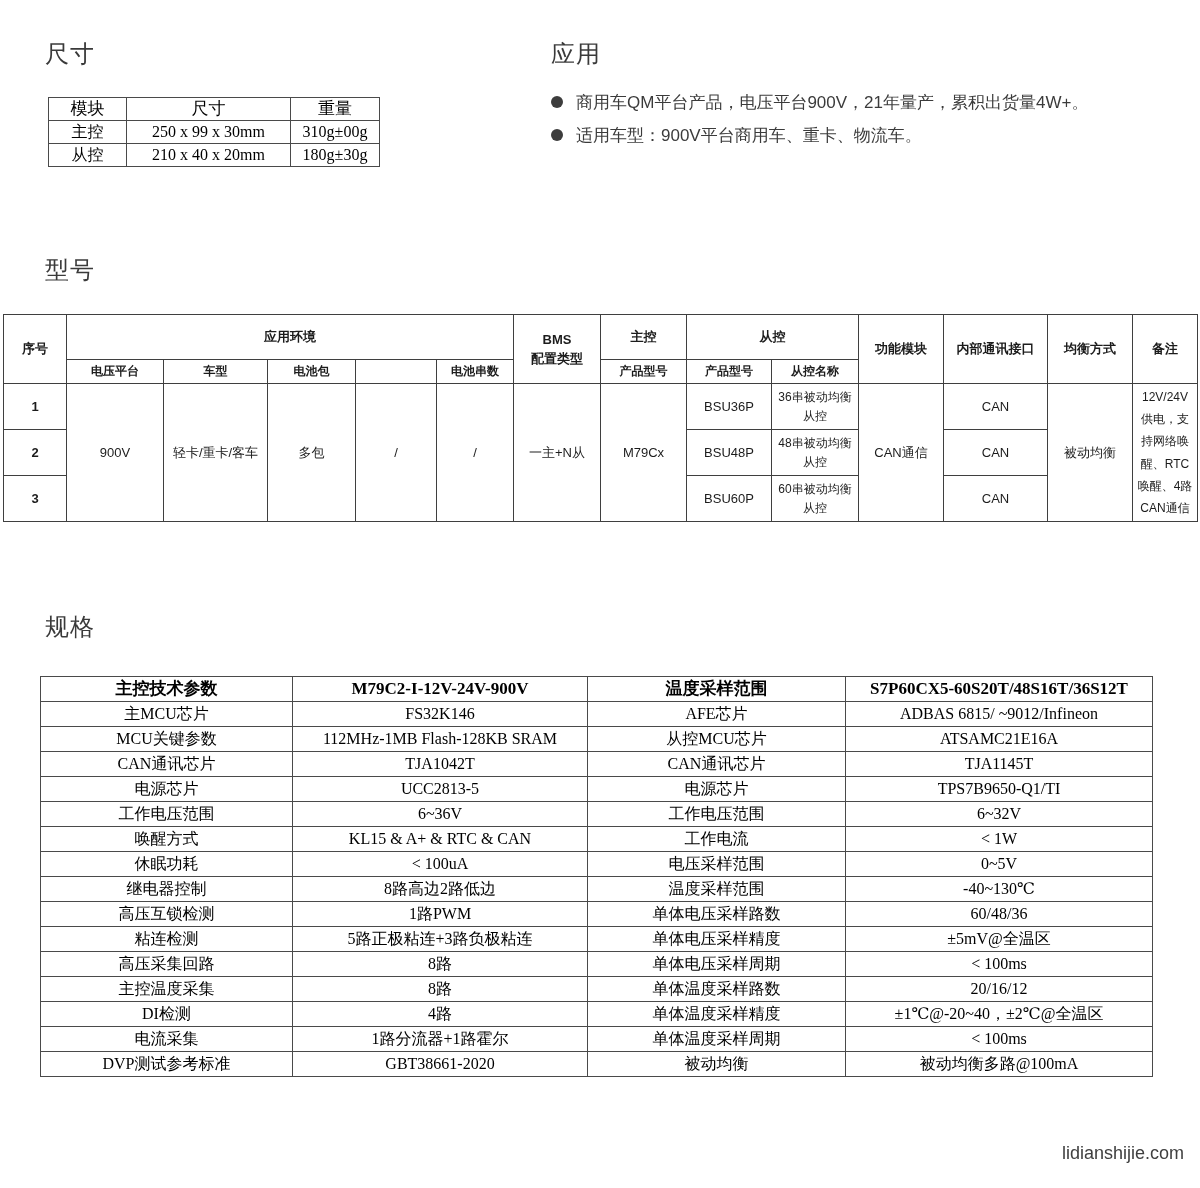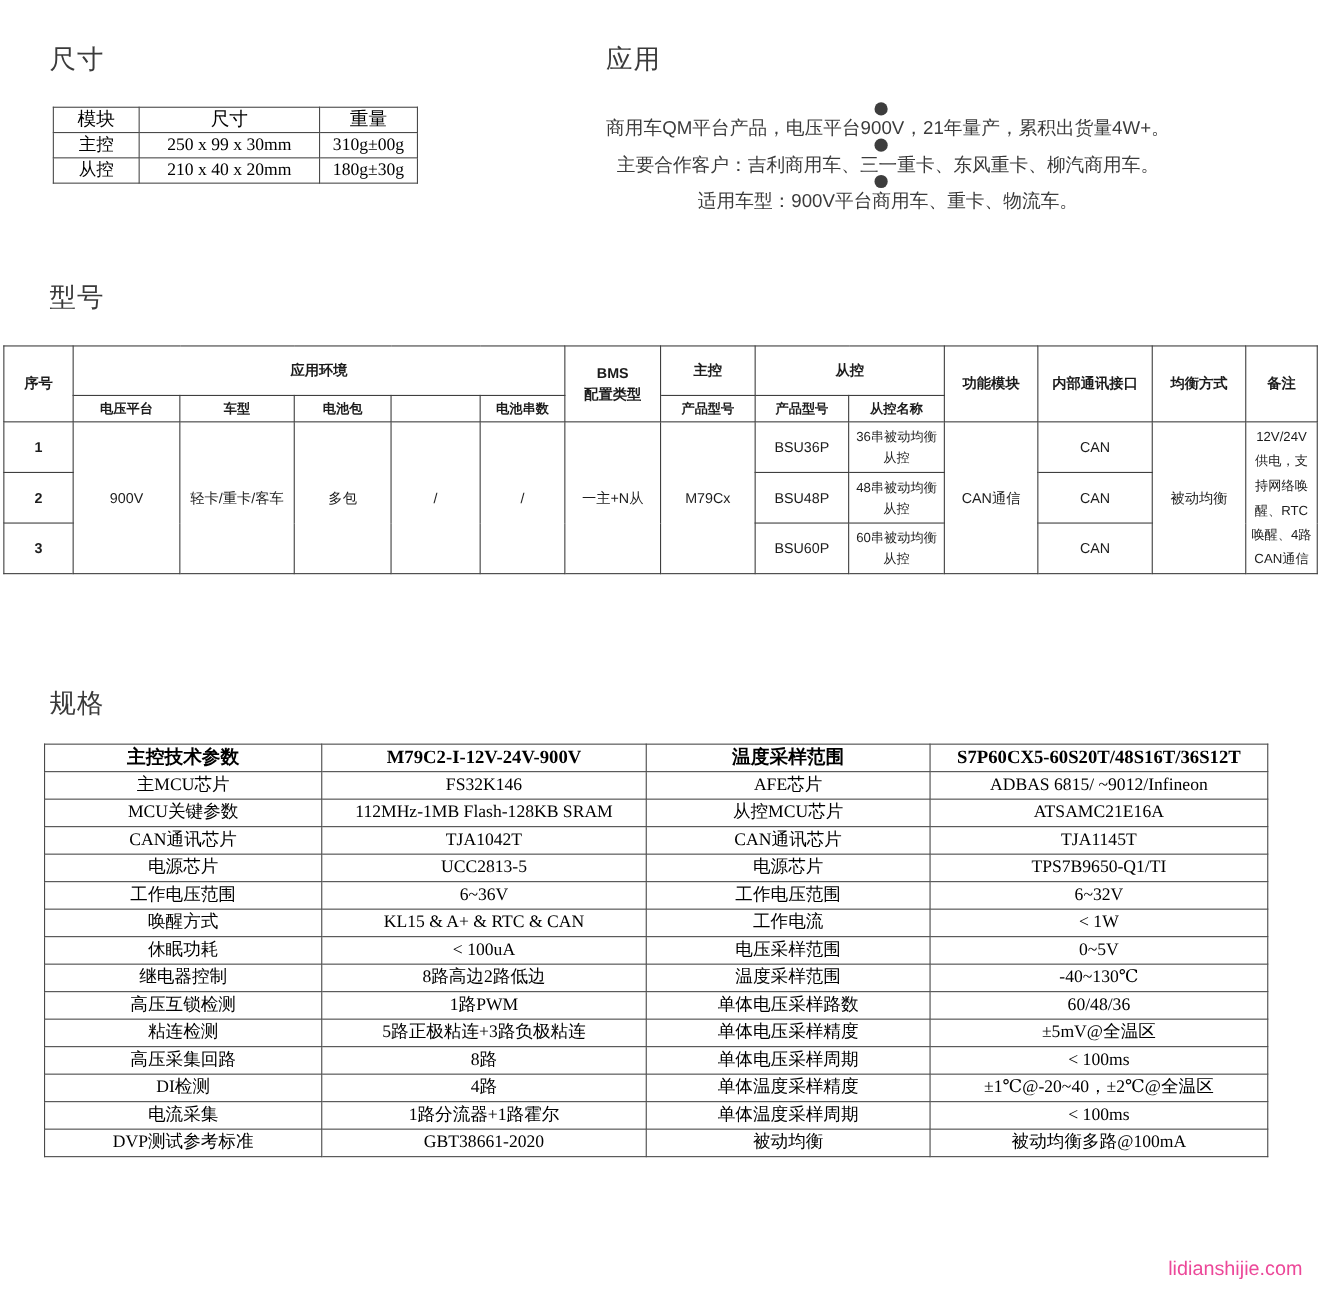"商用车QM平台产品，电压平台900V，21年量产，累积出货量4W+。" .bullet-row { flex-direction: column -> none }
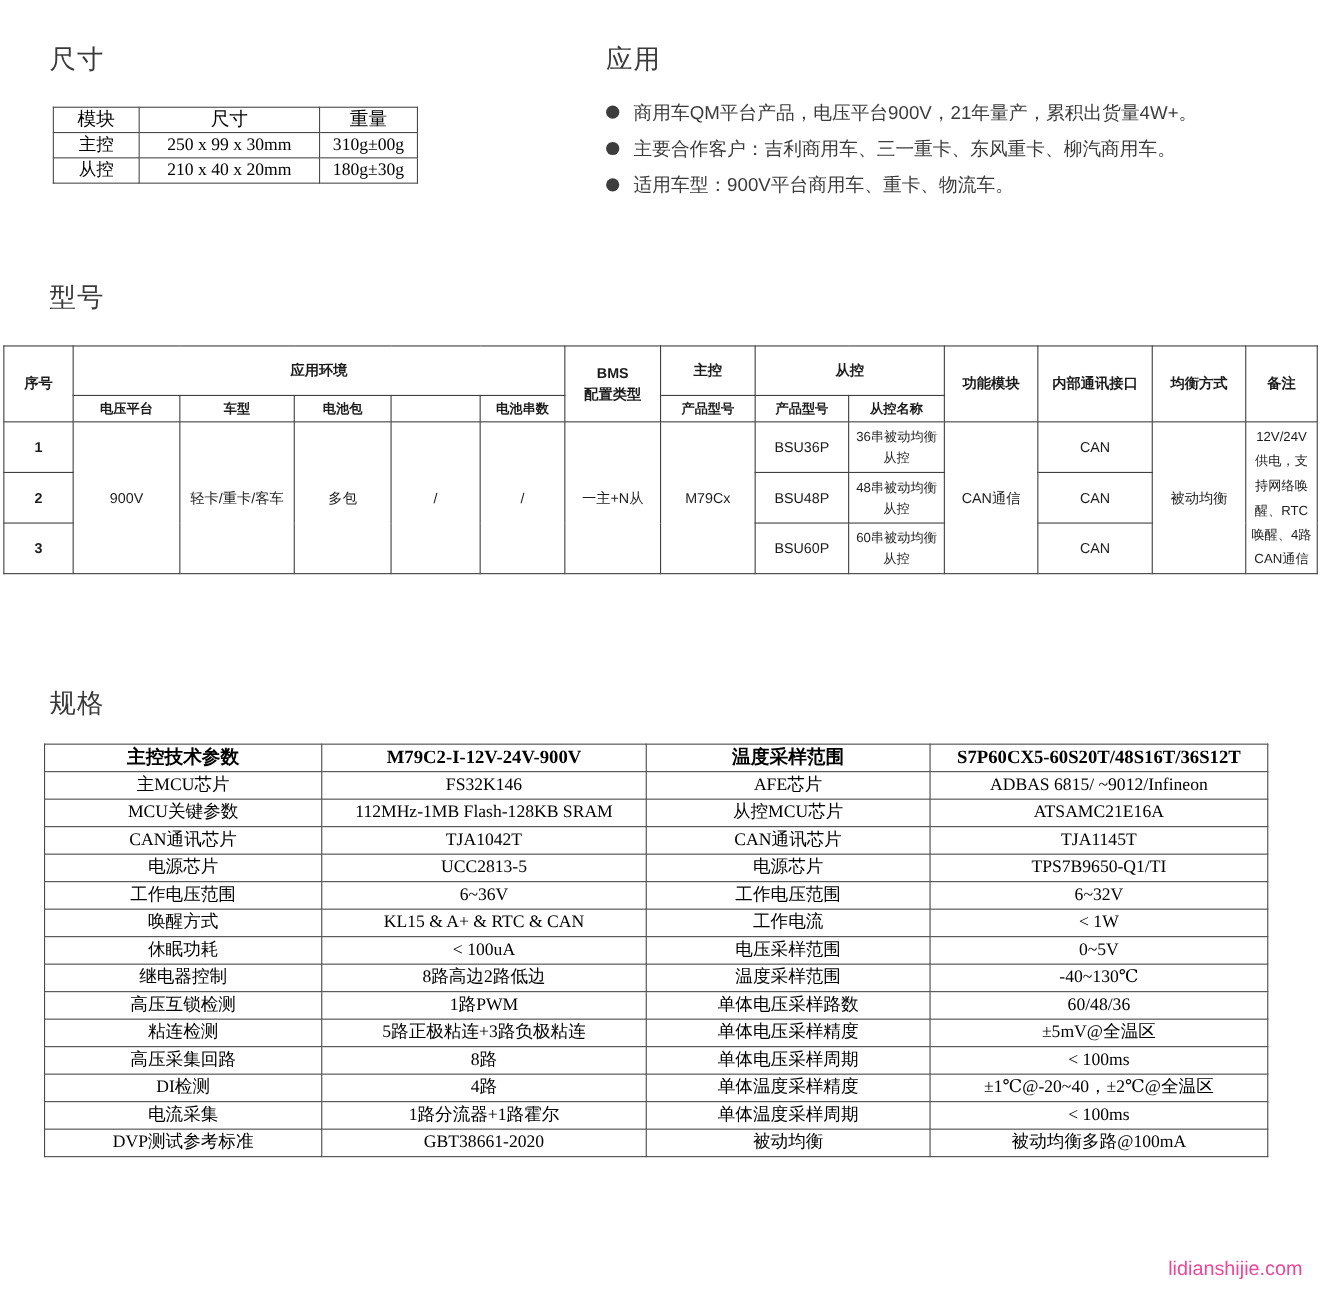"主要合作客户：吉利商用车、三一重卡、东风重卡、柳汽商用车。" div.bullet-row { html: <div> <span></span> <span>主要合作客户：吉利商用车、三一重卡、东风重卡、柳汽商用车。</span> </div> -> none }
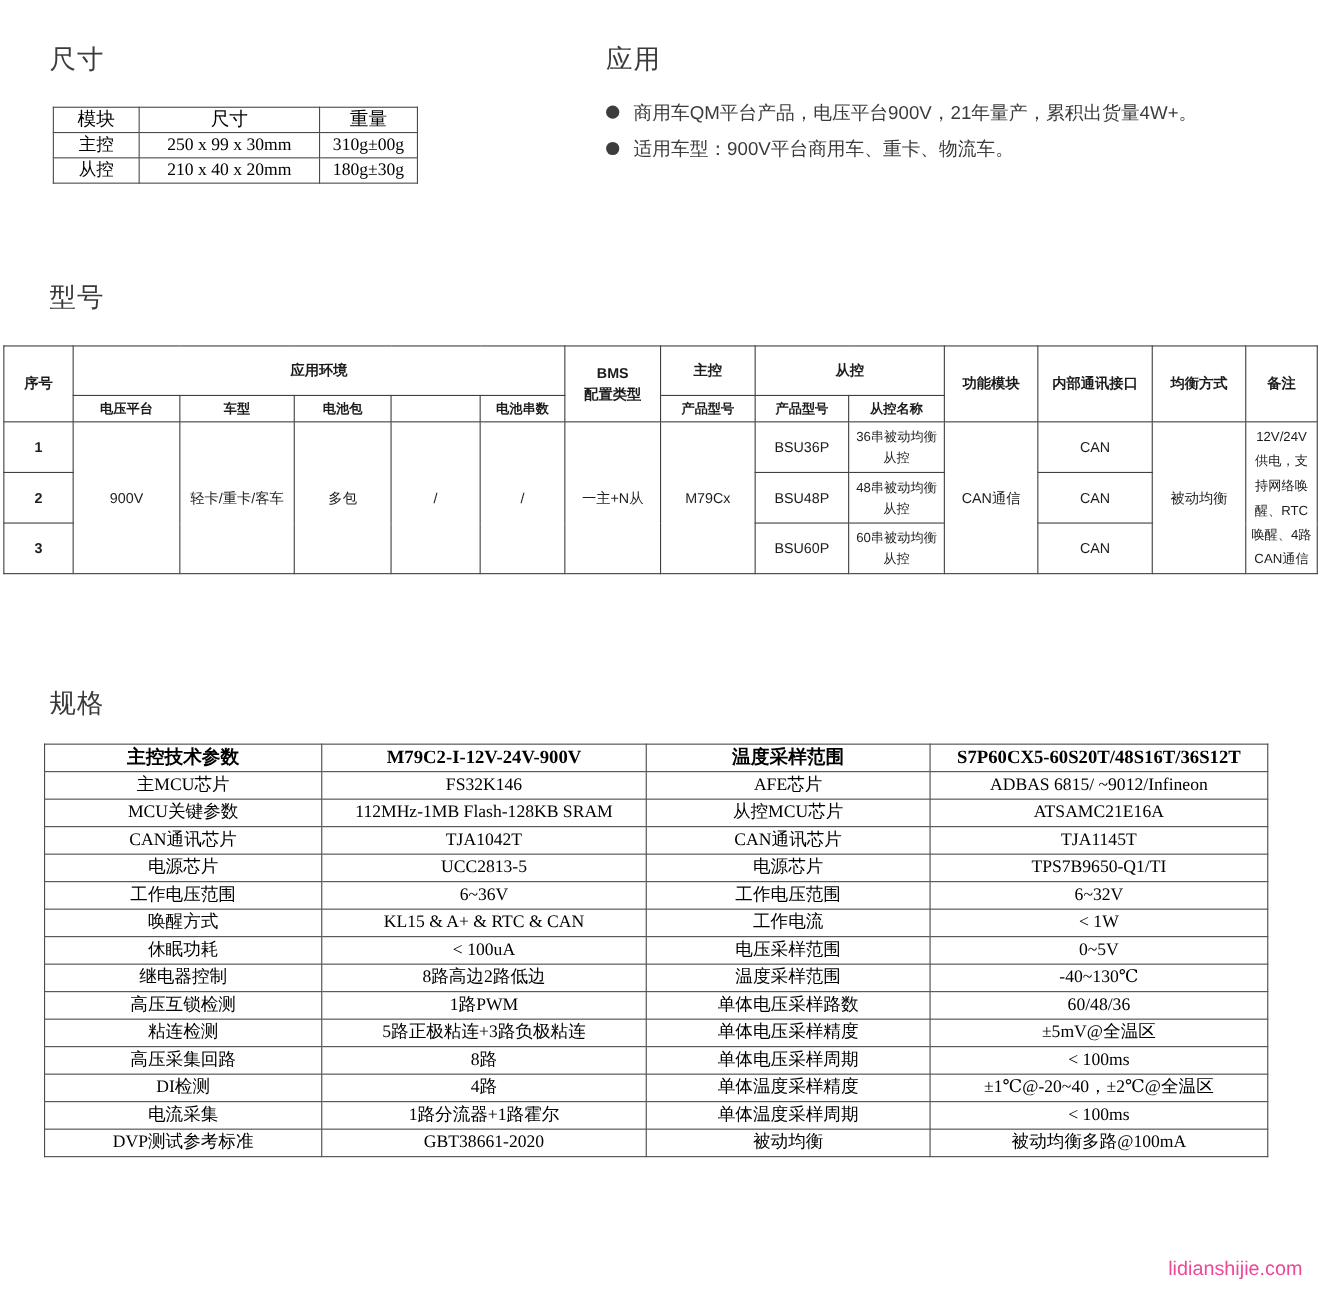"规格" div.sec-title { margin-top: 12px -> none }
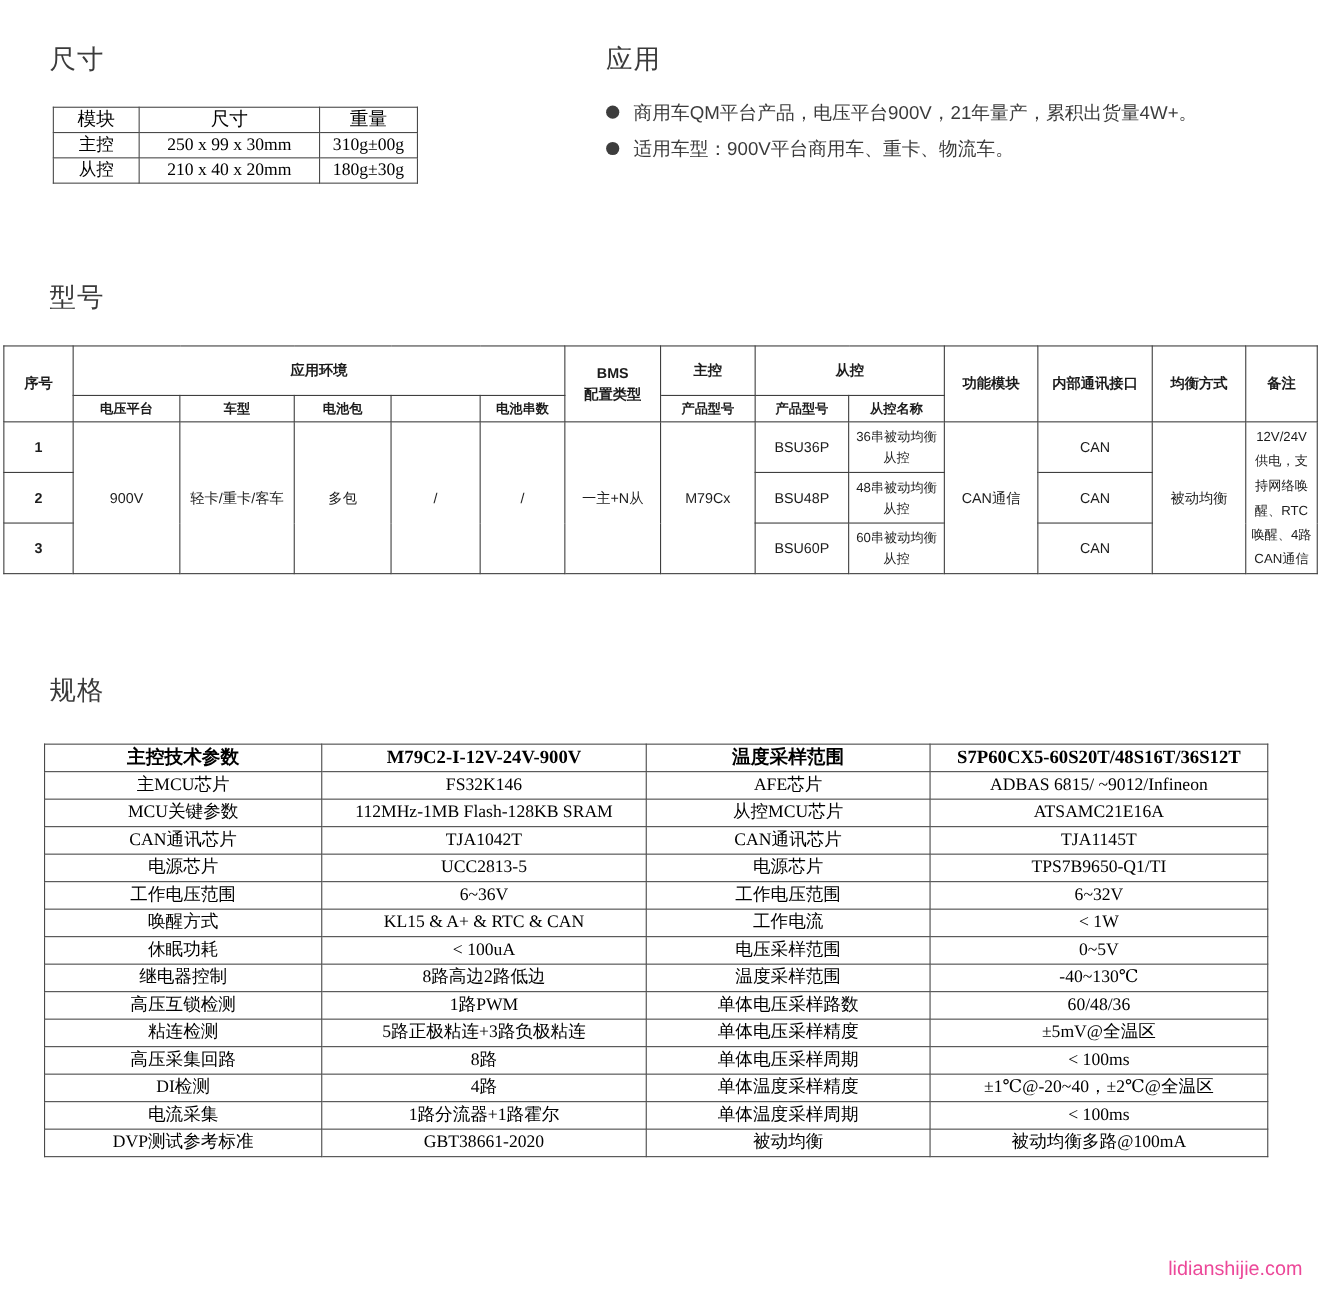"主控温度采集" tr { html: none -> <tr> <td>主控温度采集</td> <td>8路</td> <td>单体温度采样路数</td> <td>20/16/12</td> </tr> }
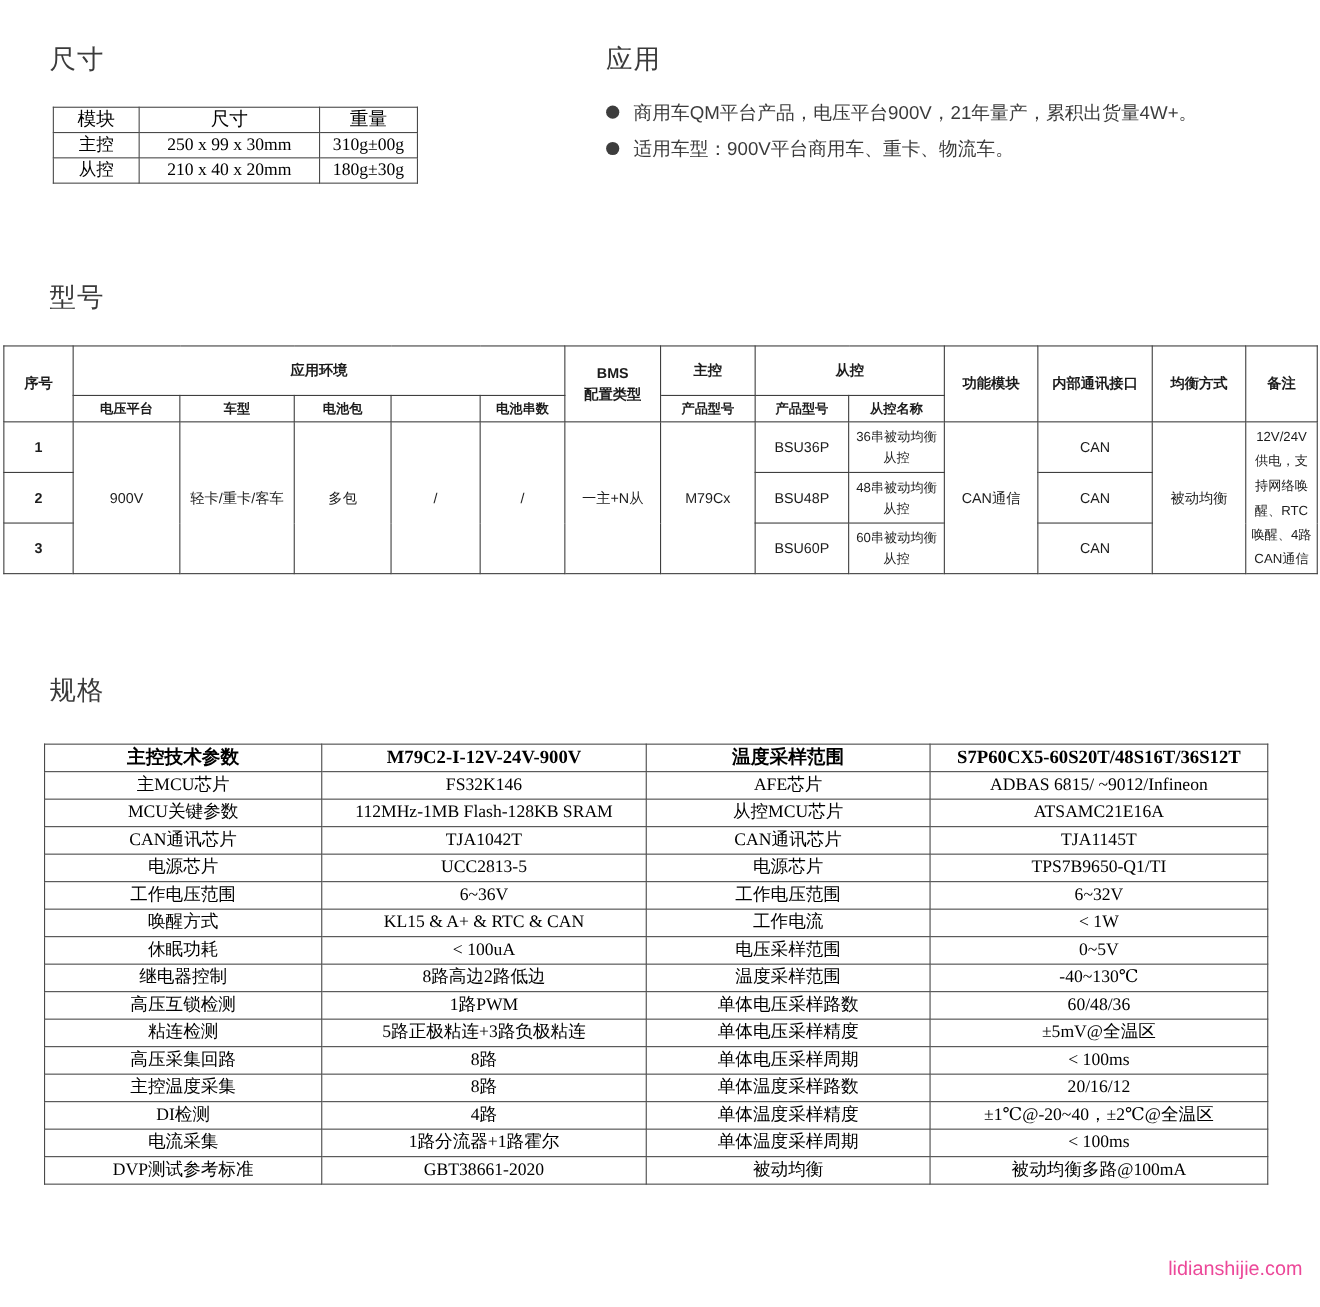"lidianshijie.com" .watermark { color: #ec4899 -> #404040 }
